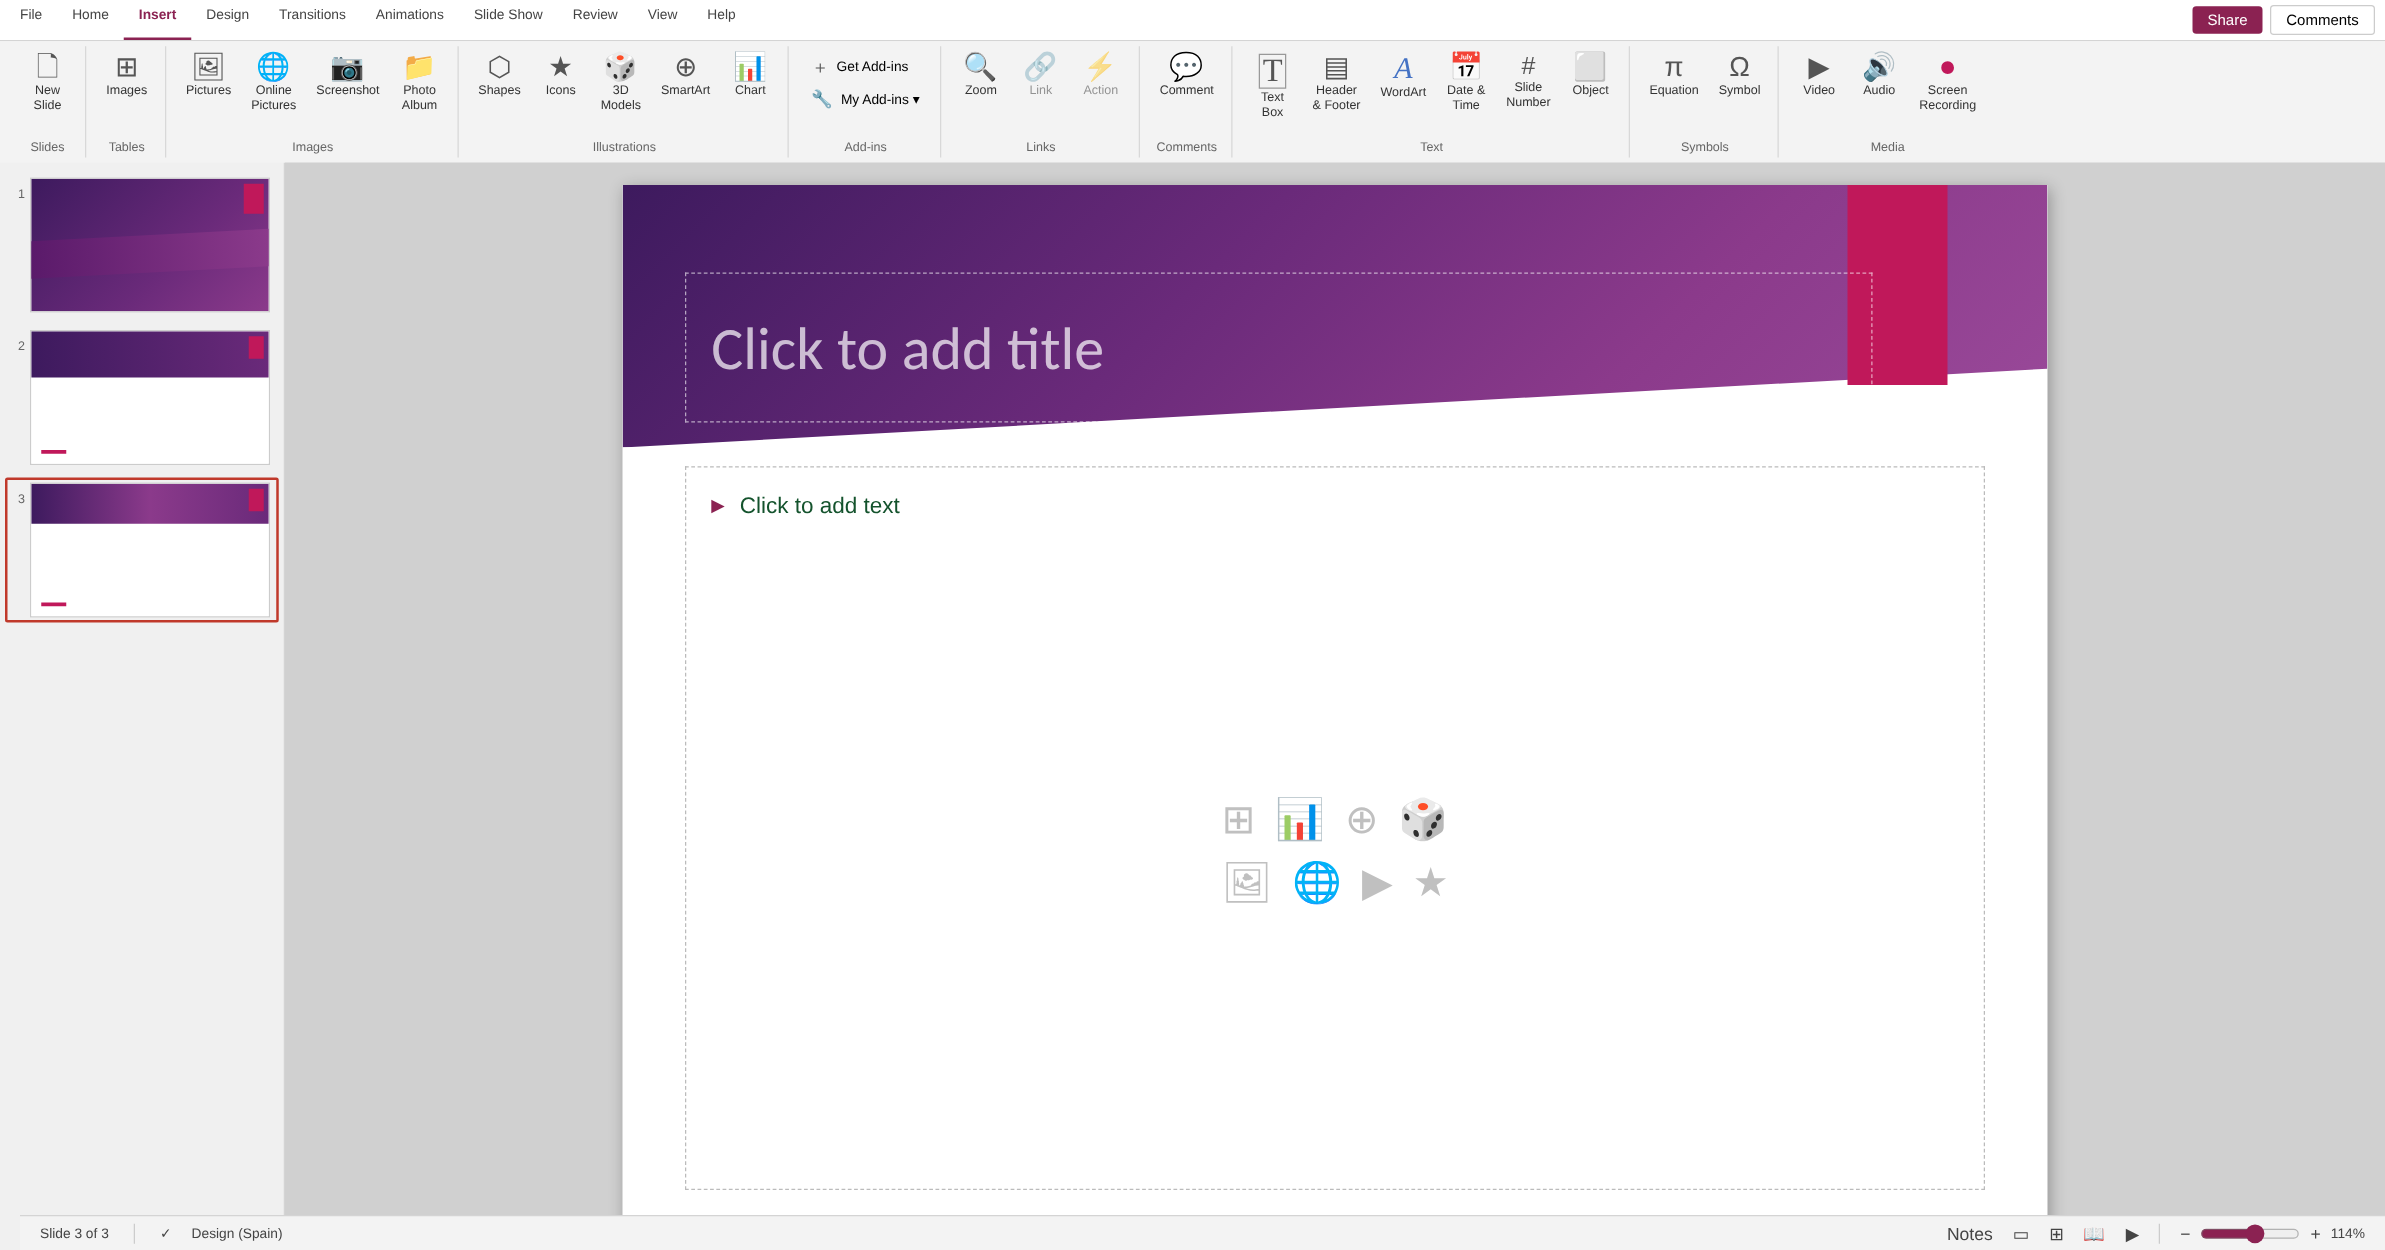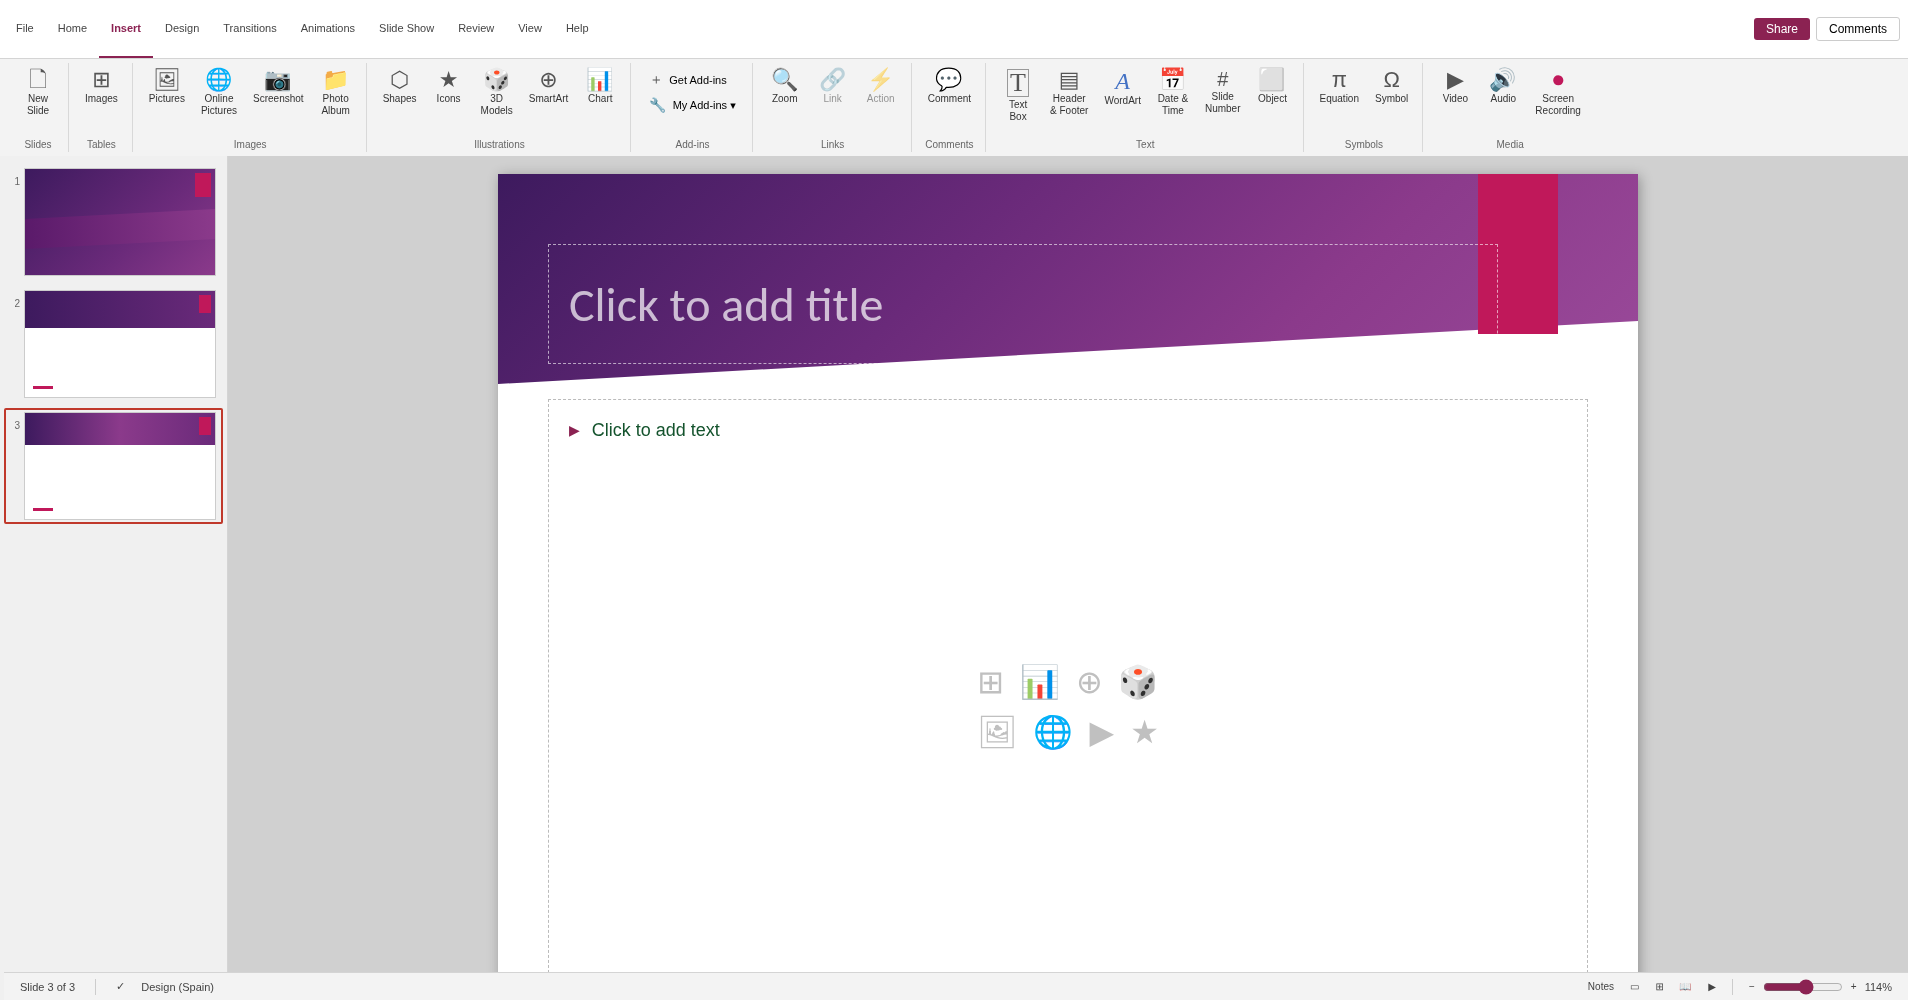"File" .ribbon-tab { padding: 22px 12px -> 6px 12px }
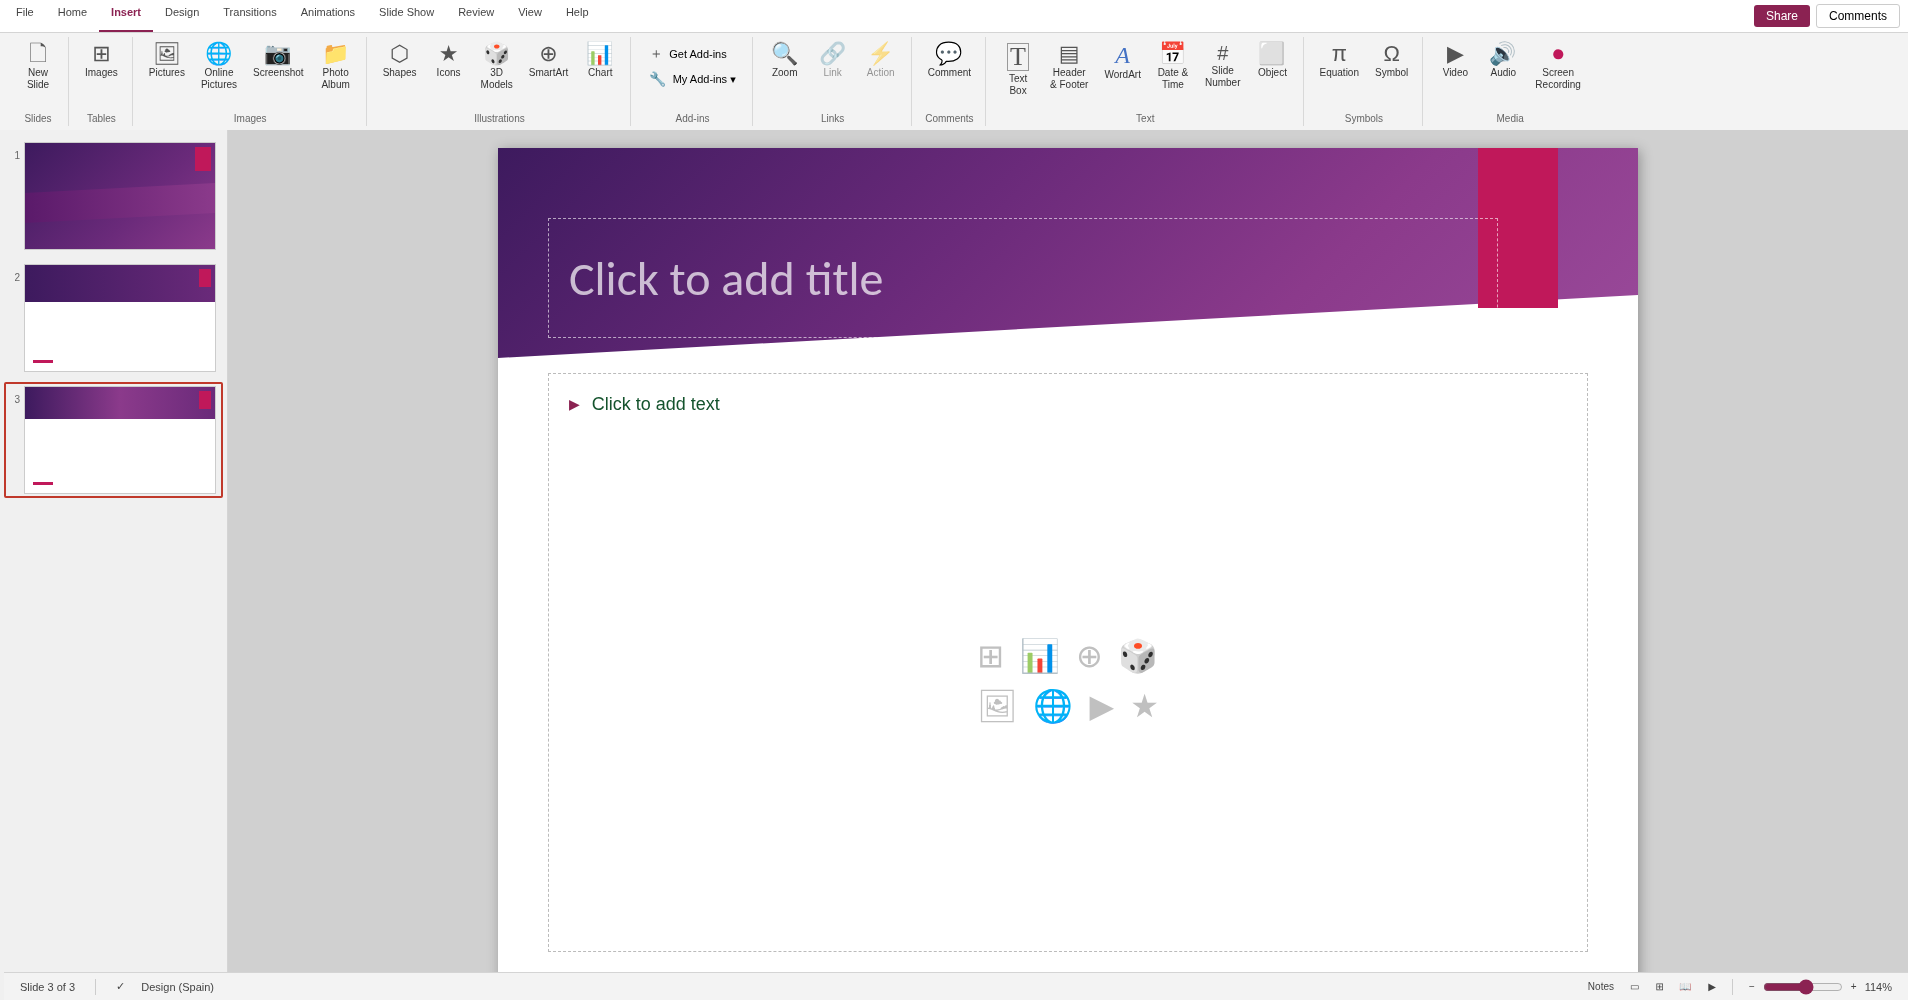"Slide 3 of 3" .status-bar { left: 4px -> 16px }
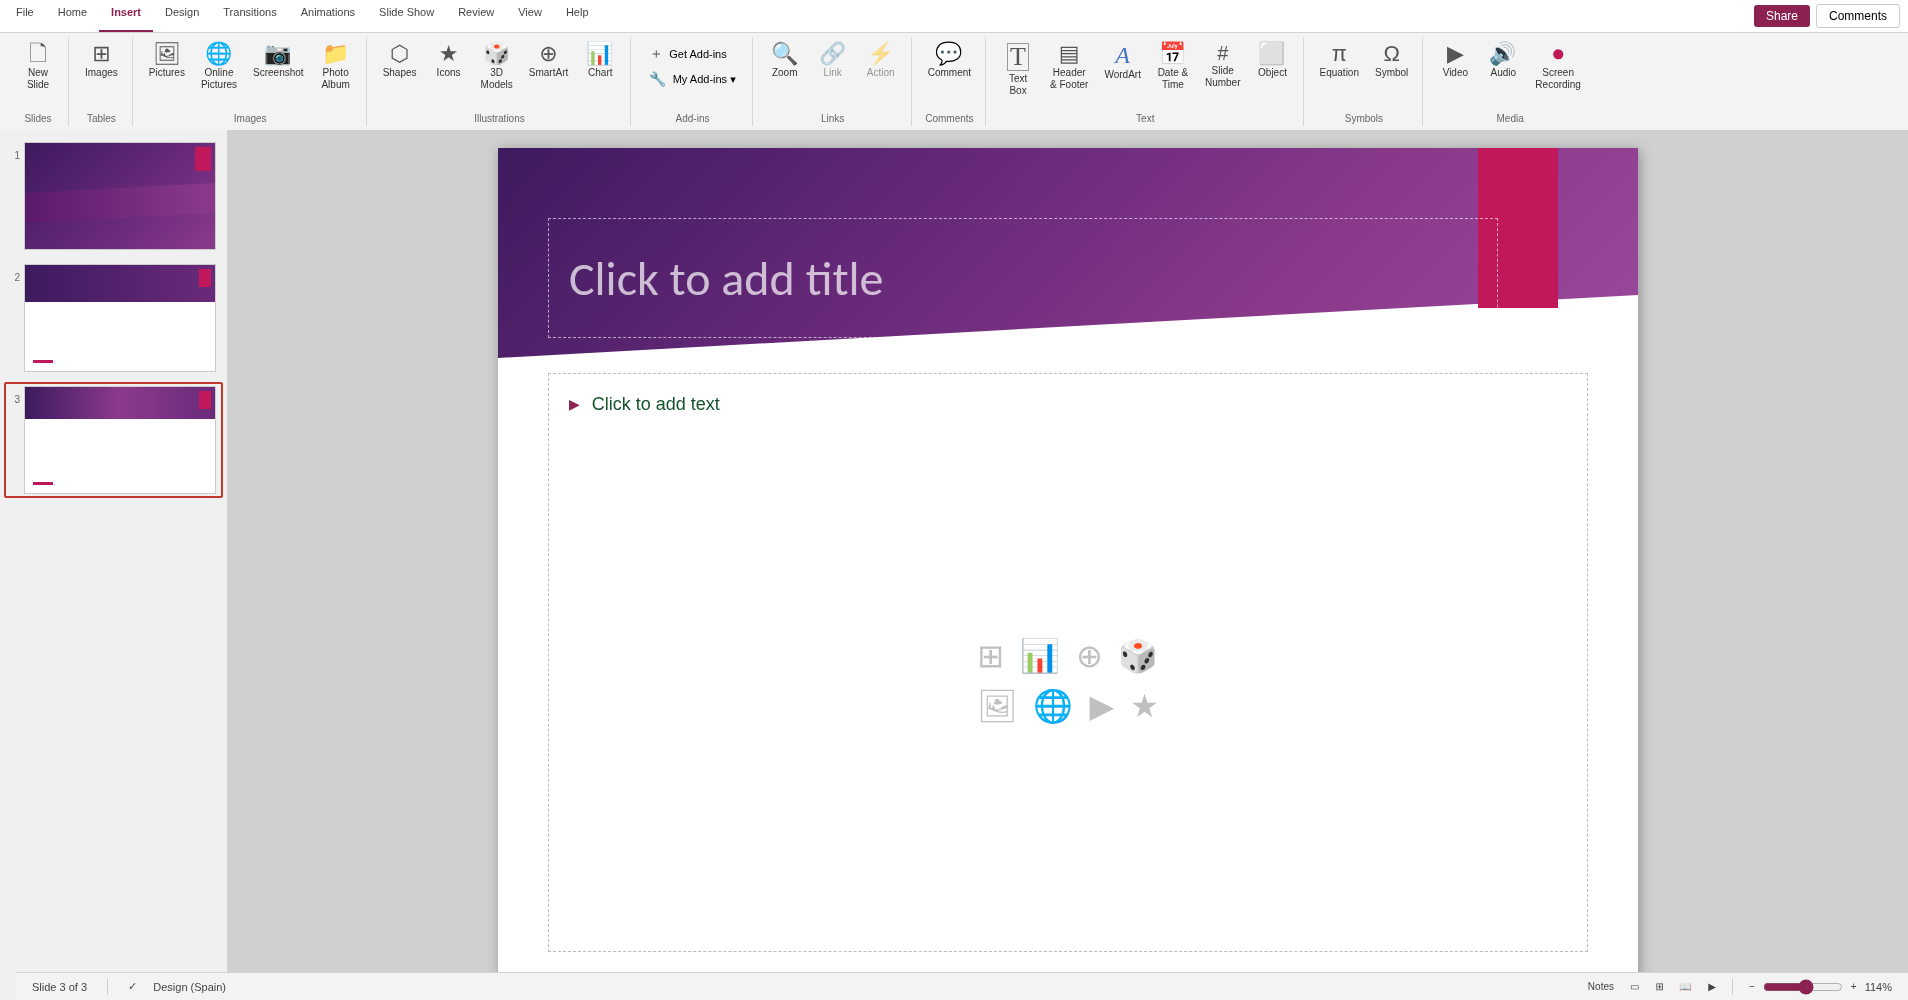"Notes" .status-btn { font-size: 10px -> 14px }
